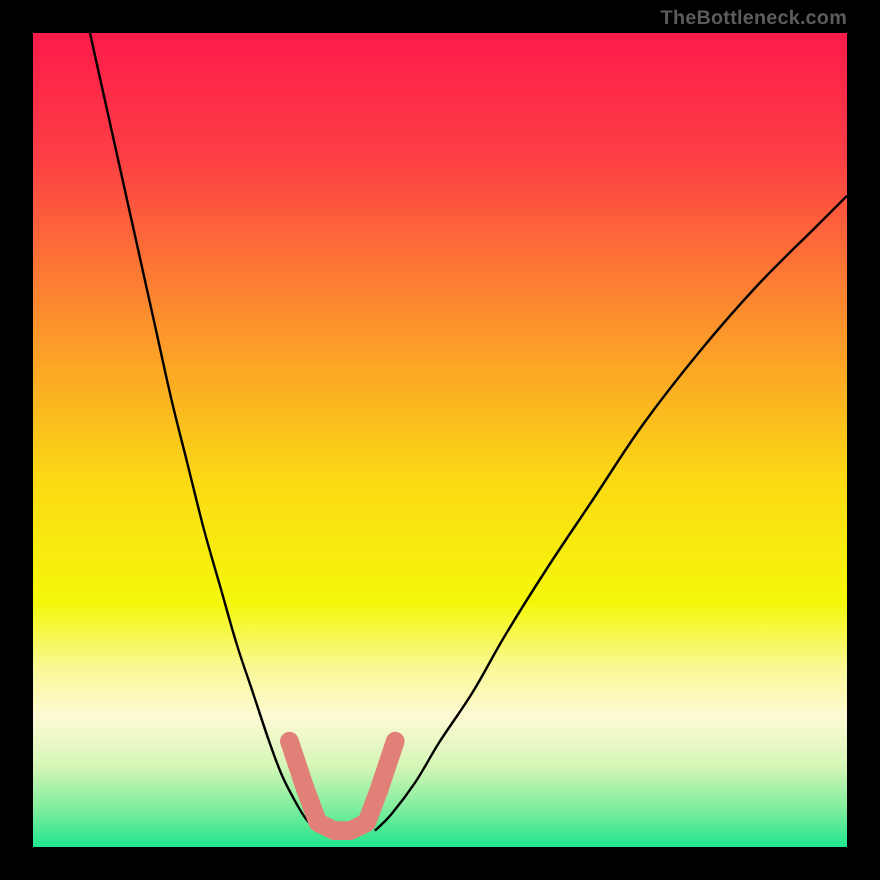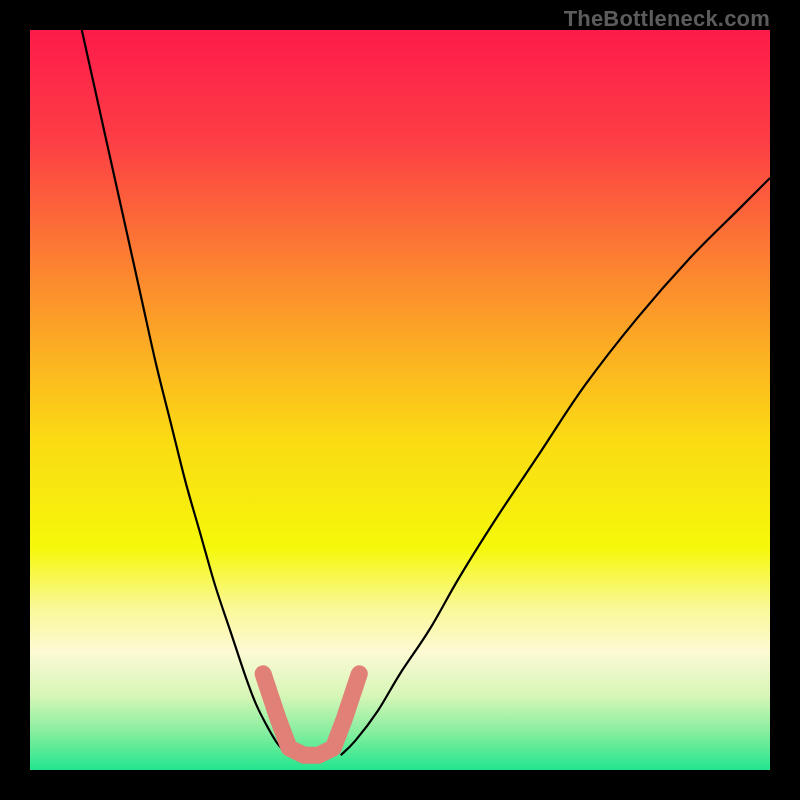"TheBottleneck.com" .watermark { font-size: 22px -> 18px }
